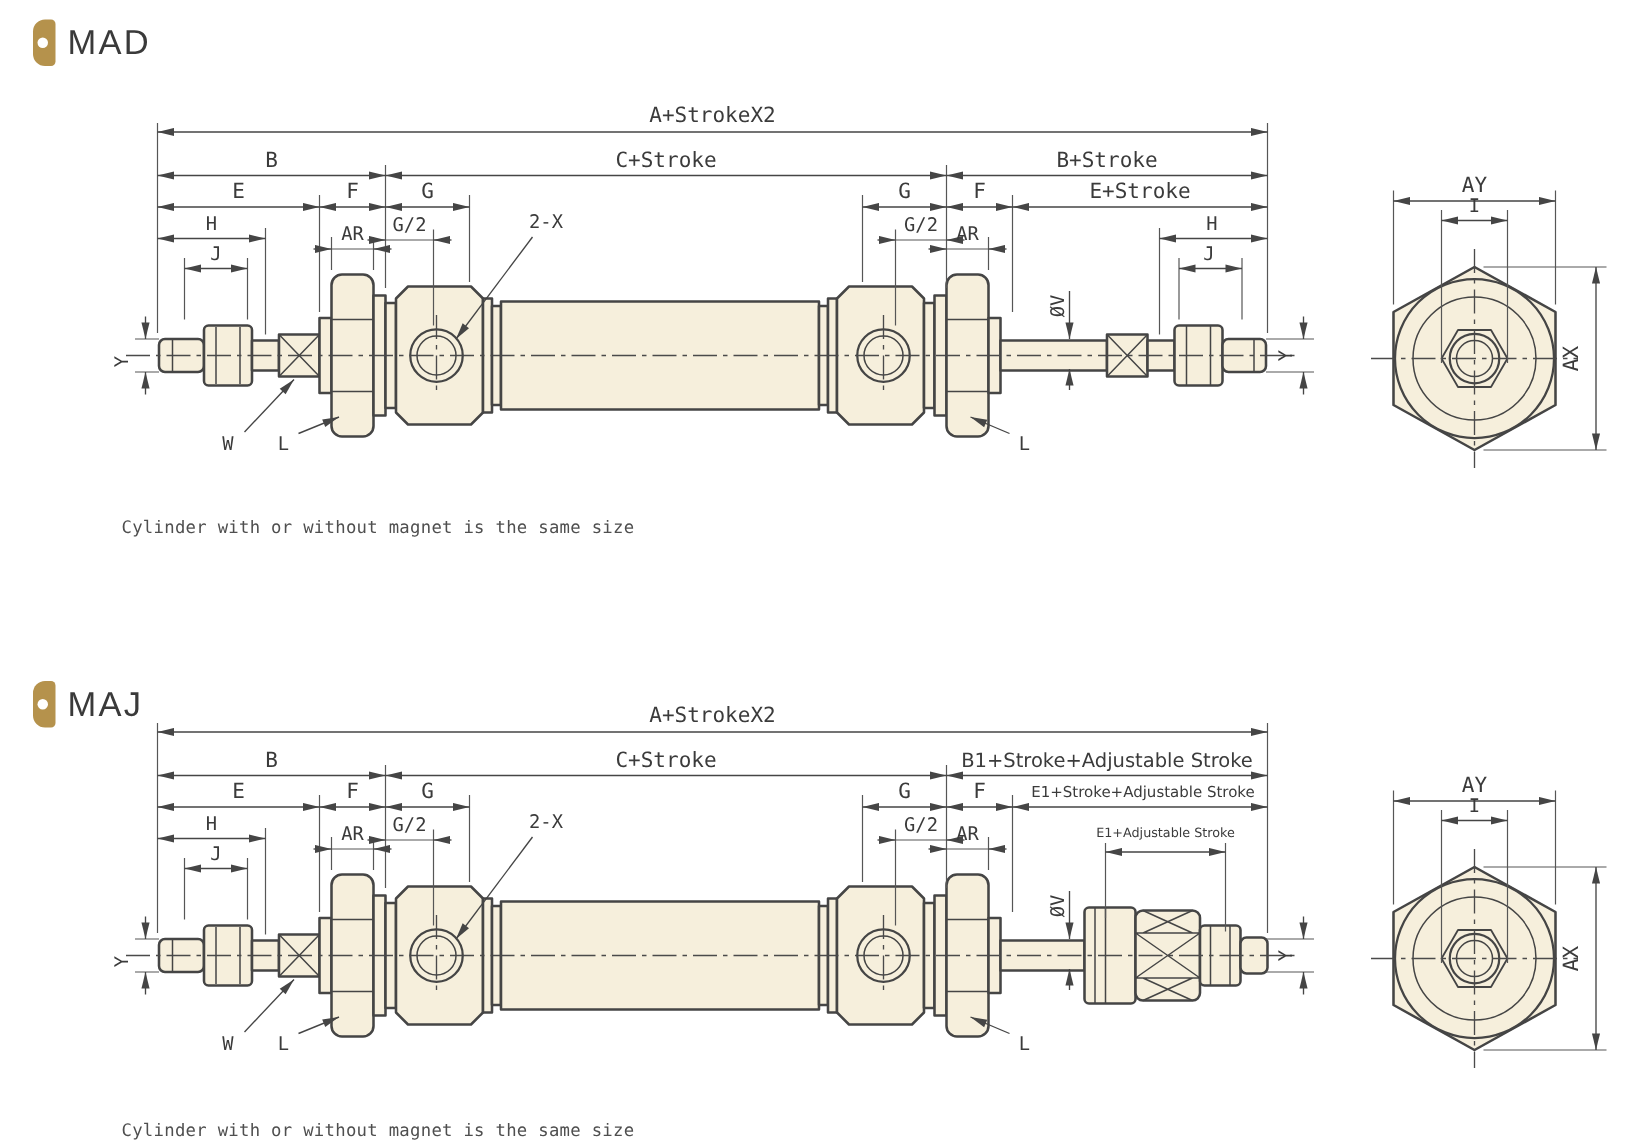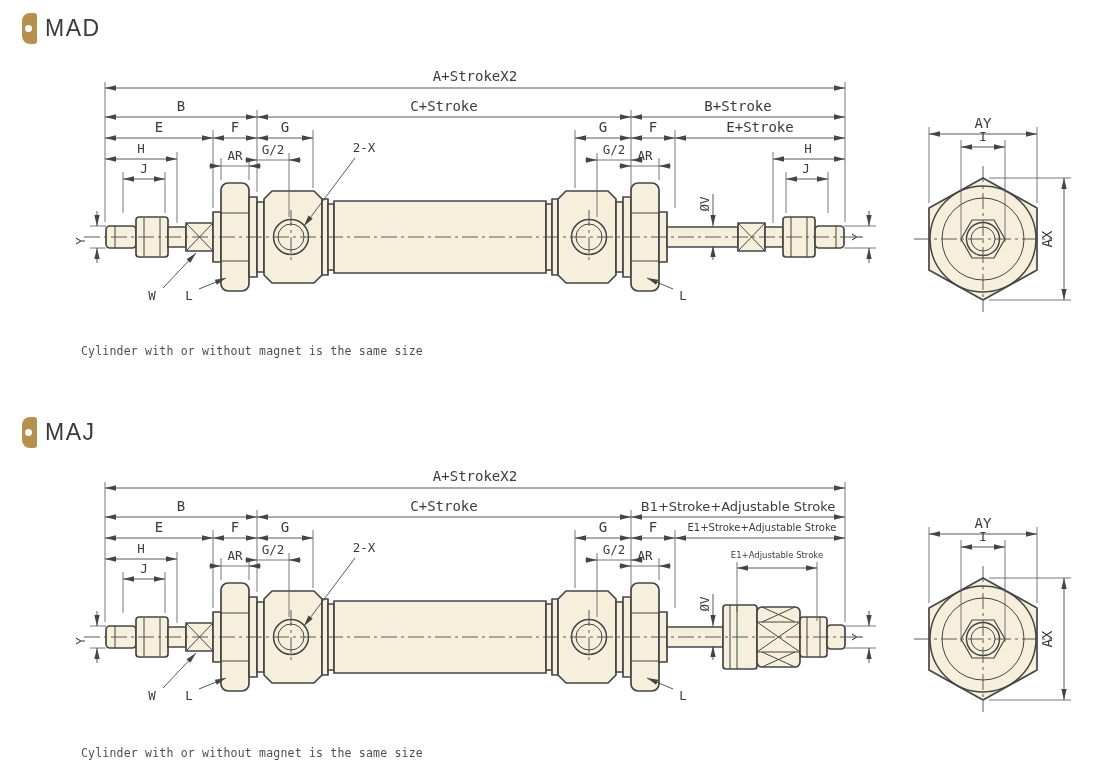"MAJ" div.hdr { top: 417px -> 454px }
